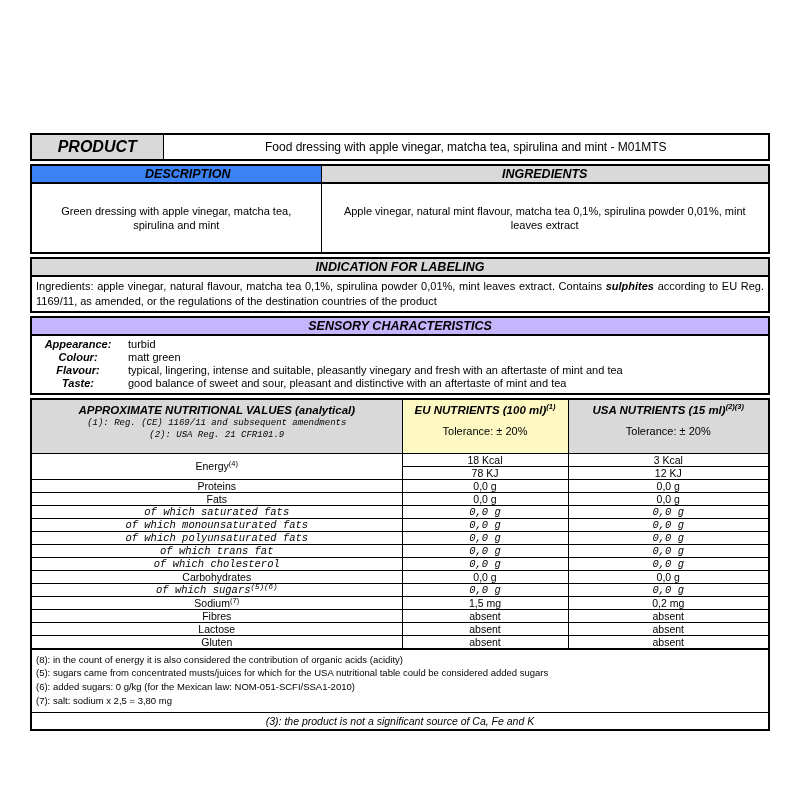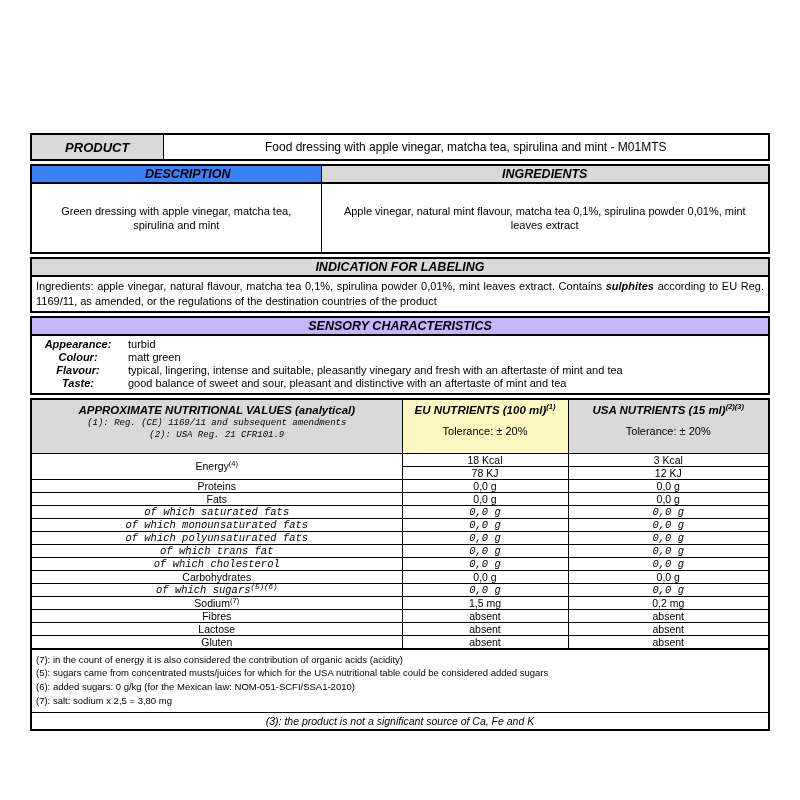"PRODUCT" .prod-h { font-size: 13px -> 16px }
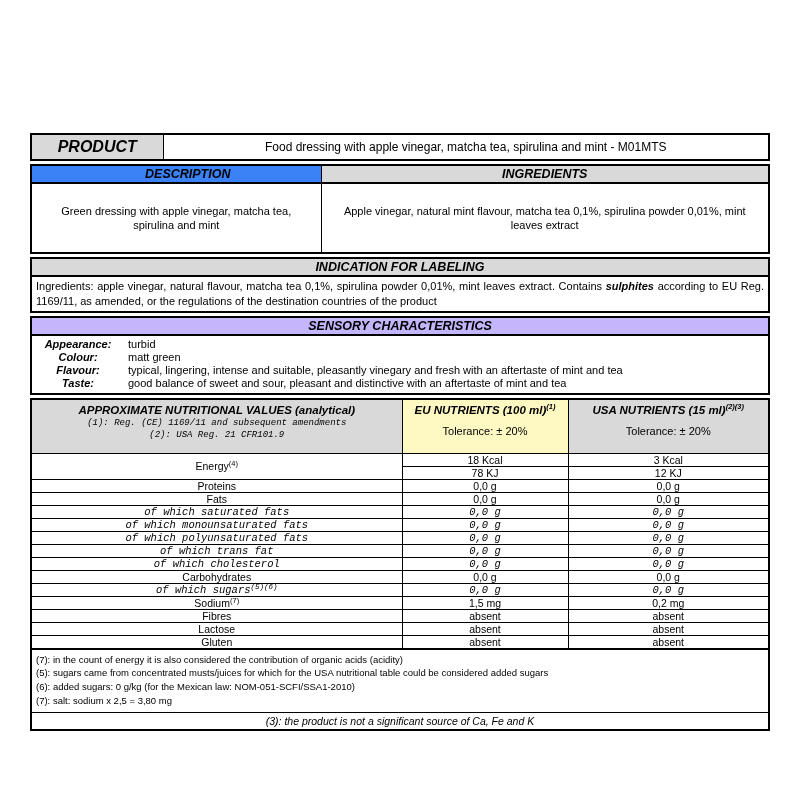"(7): in the count of" div.fn { text: 7 -> 8 }
